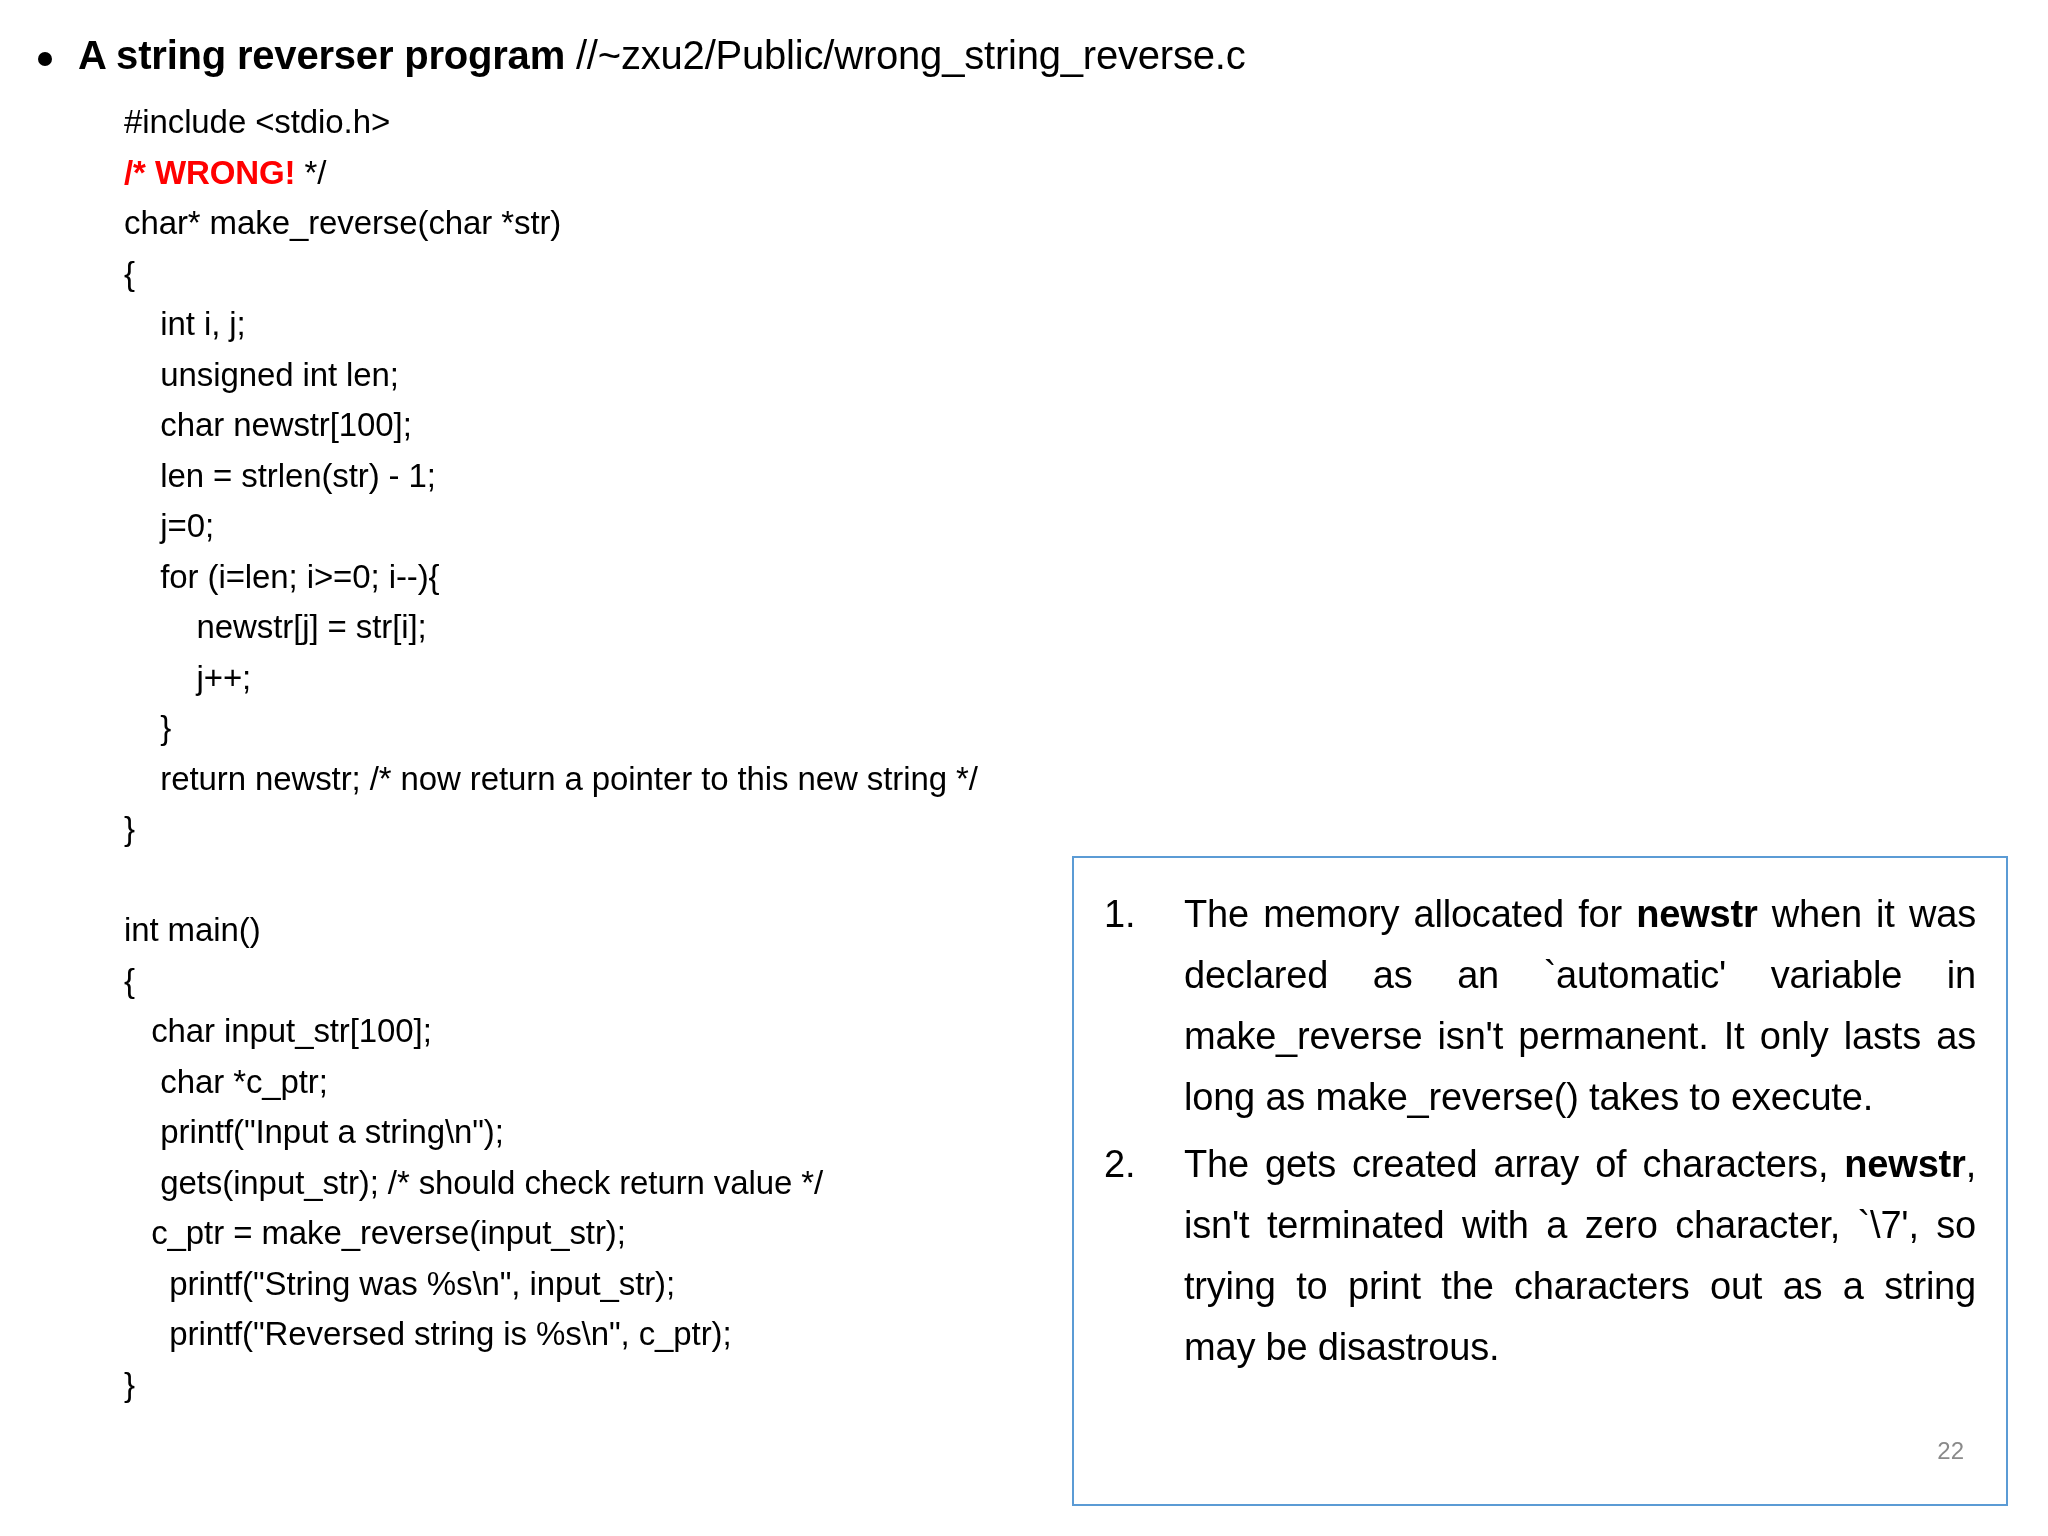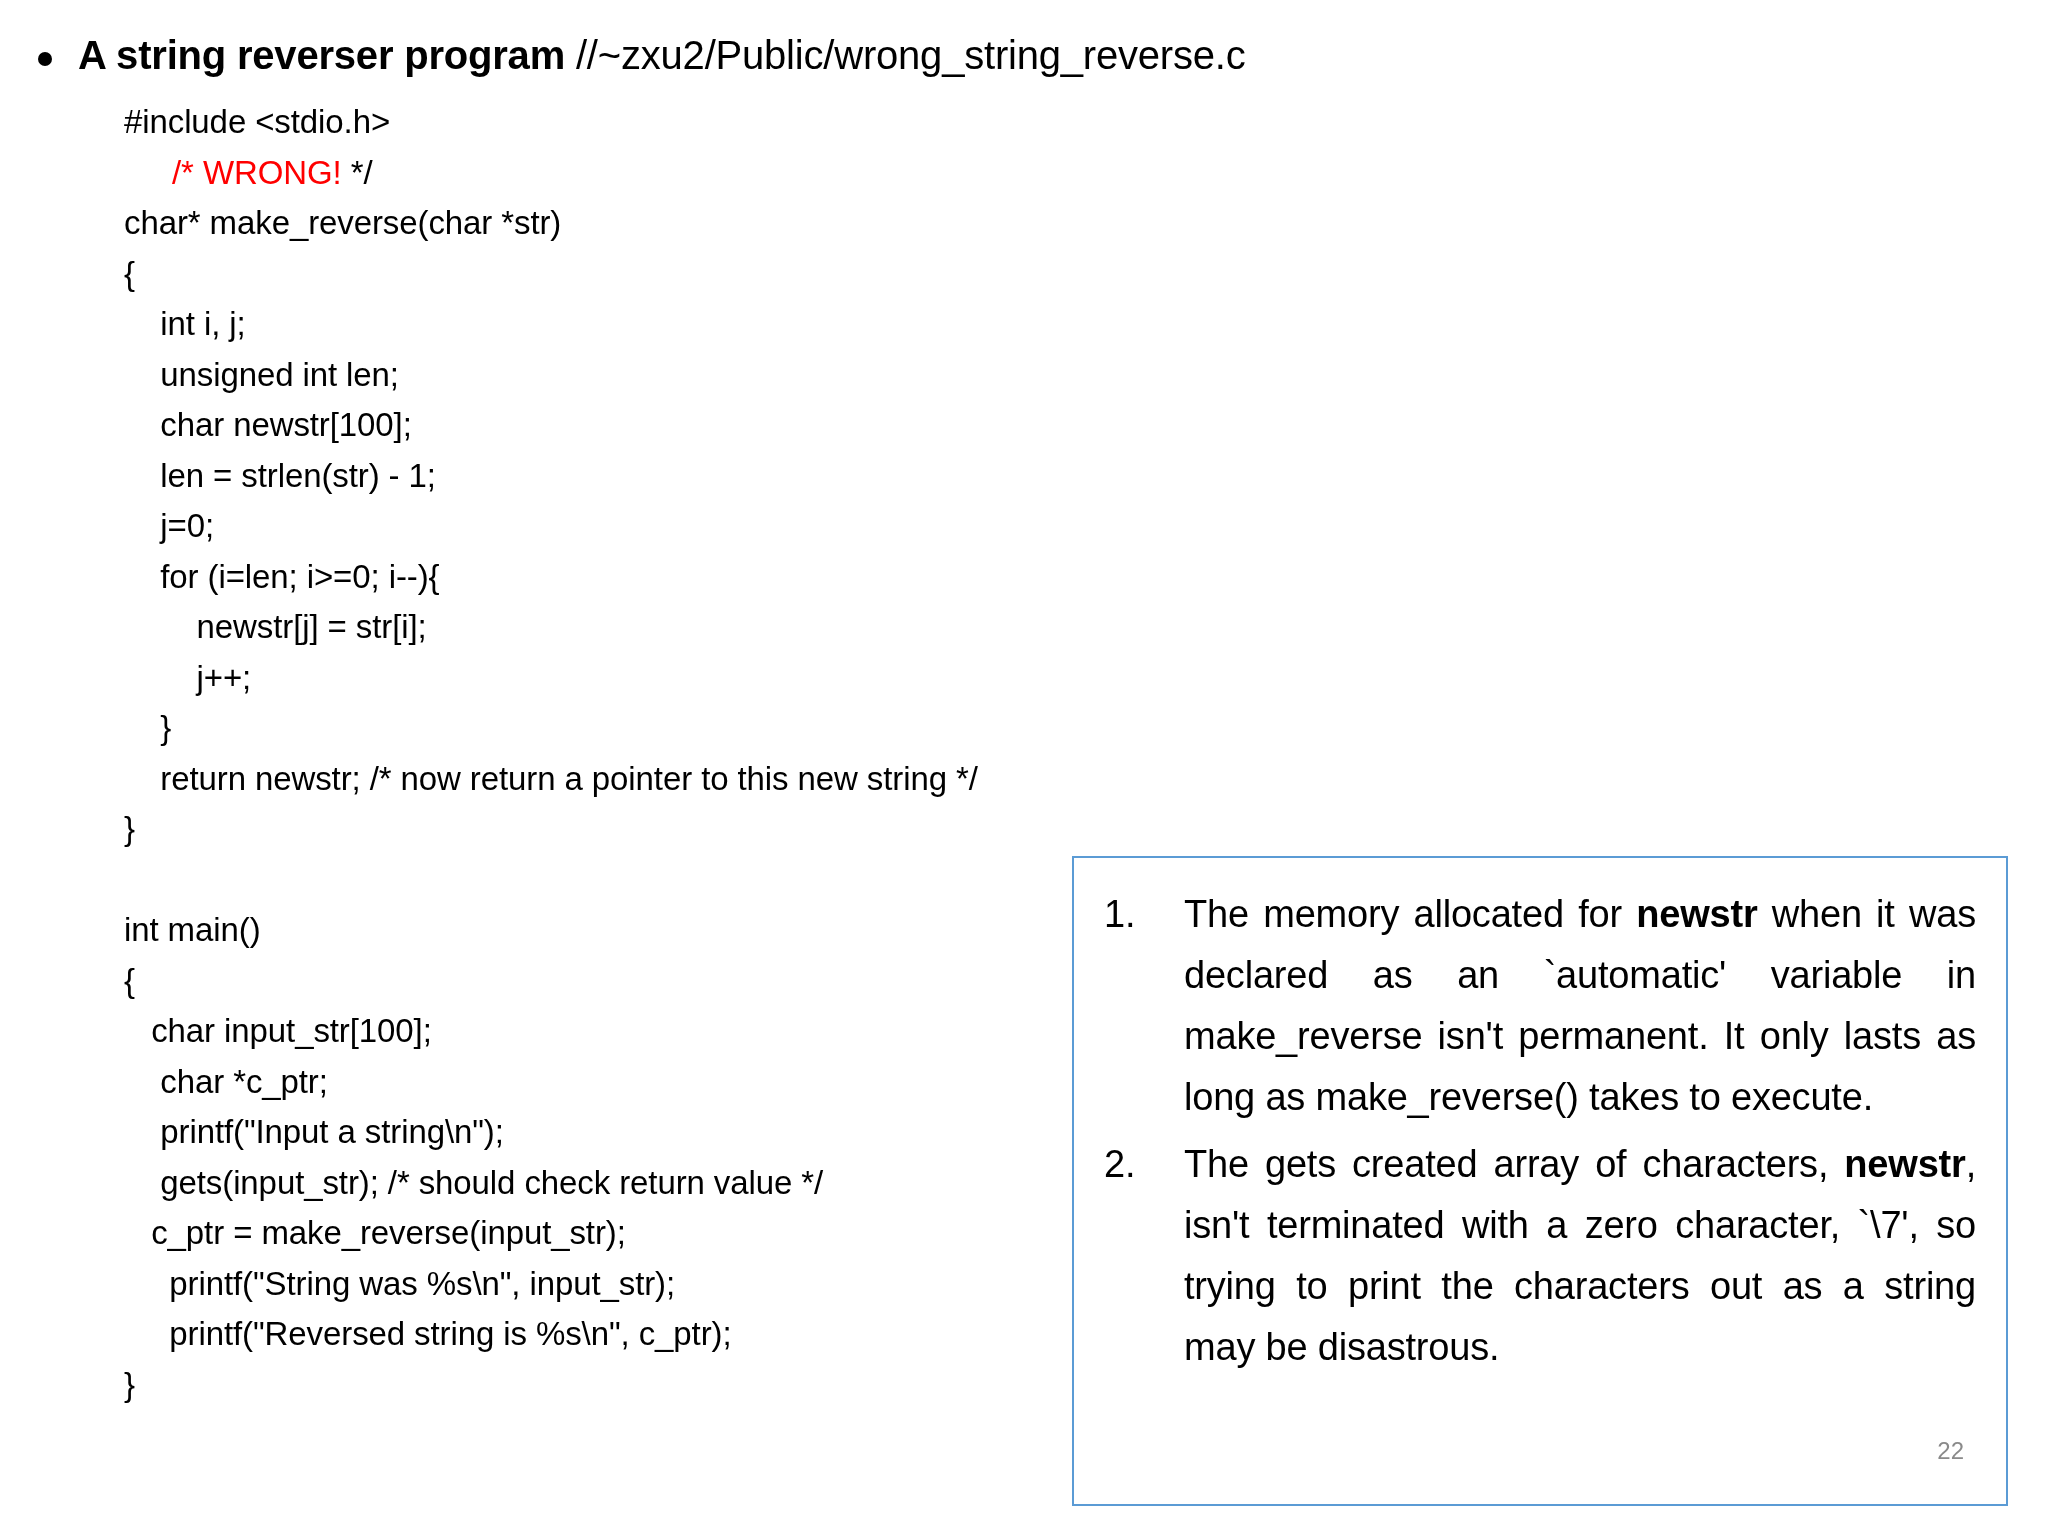"/* WRONG!" .wrong { font-weight: normal -> bold; margin-left: 48px -> none }
